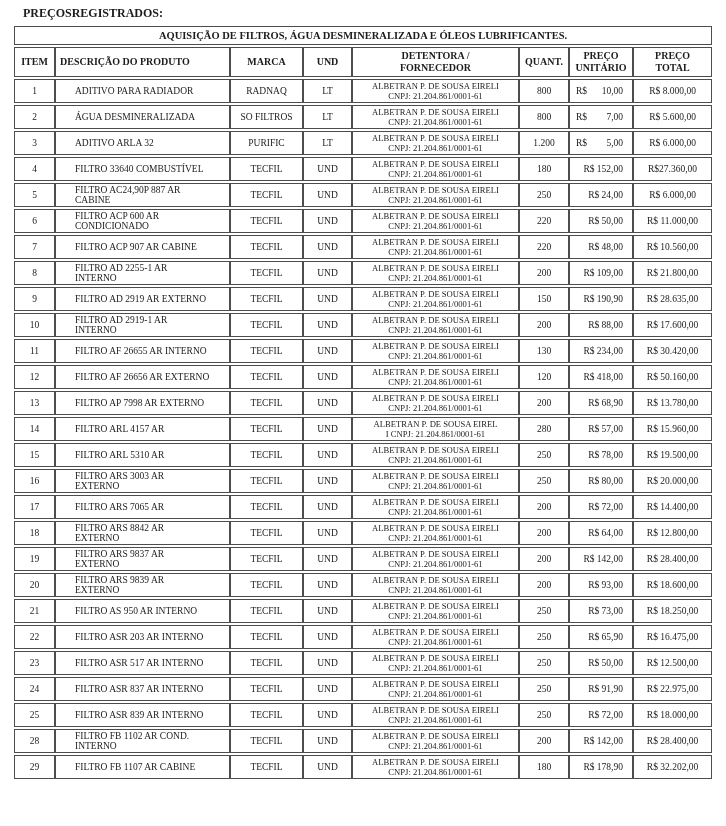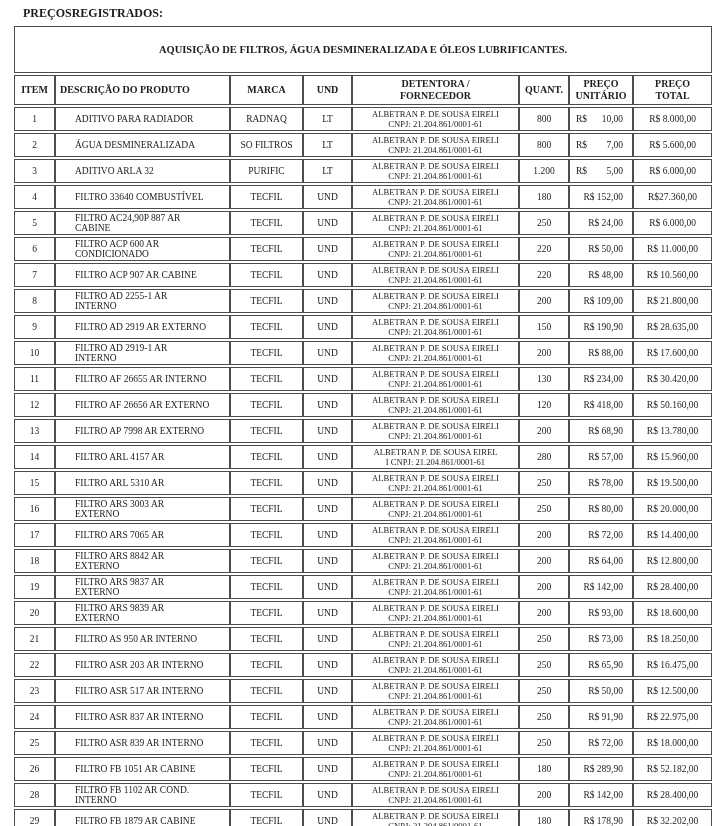"AQUISIÇÃO DE FILTROS, ÁGUA" th.band { padding: 16px -> 2px }
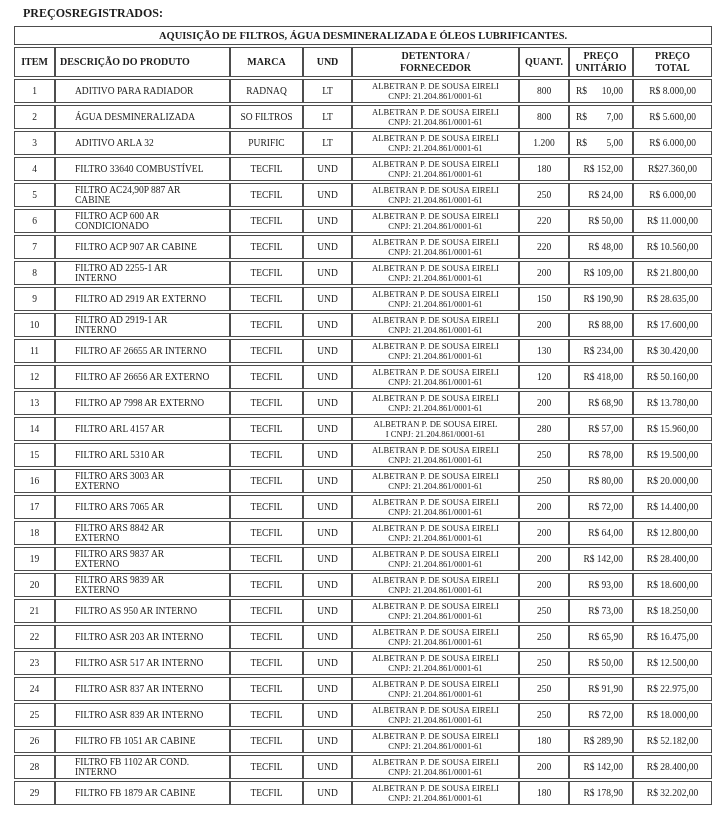"26" tr { html: <tr> <td>26</td> <td>FILTRO FB 1051 AR CABINE</td> <td>TECFIL</td> <td>UND</td> <td> <div>ALBETRAN P. DE SOUSA EIRELI</div> <div>CNPJ: 21.204.861/0001-61</div> </td> <td>180</td> <td>R$ 289,90</td> <td>R$ 52.182,00</td> </tr> -> none }
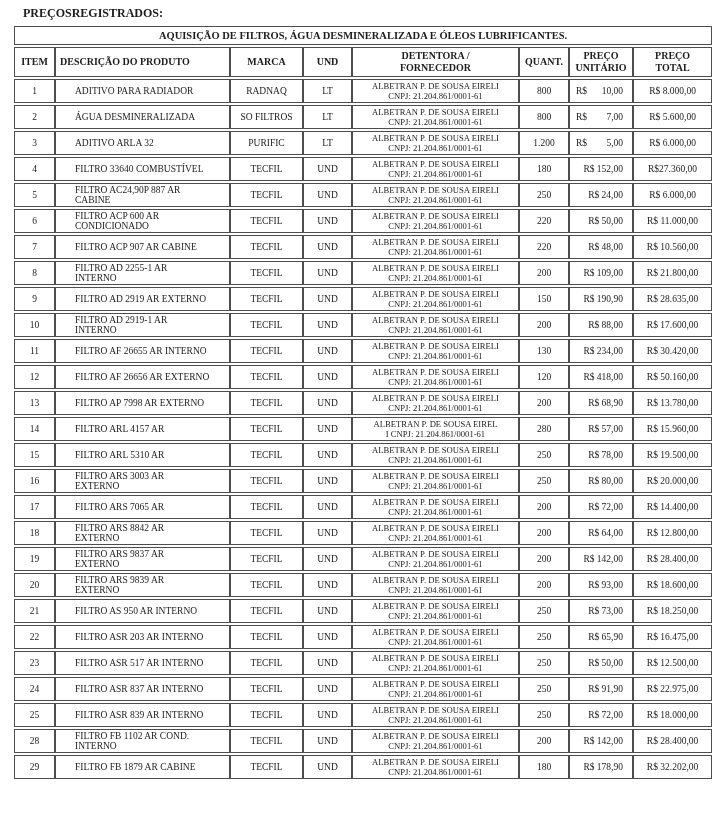"FILTRO FB 1879 AR CABINE" td.cell-desc { text: 1879 -> 1107 }
